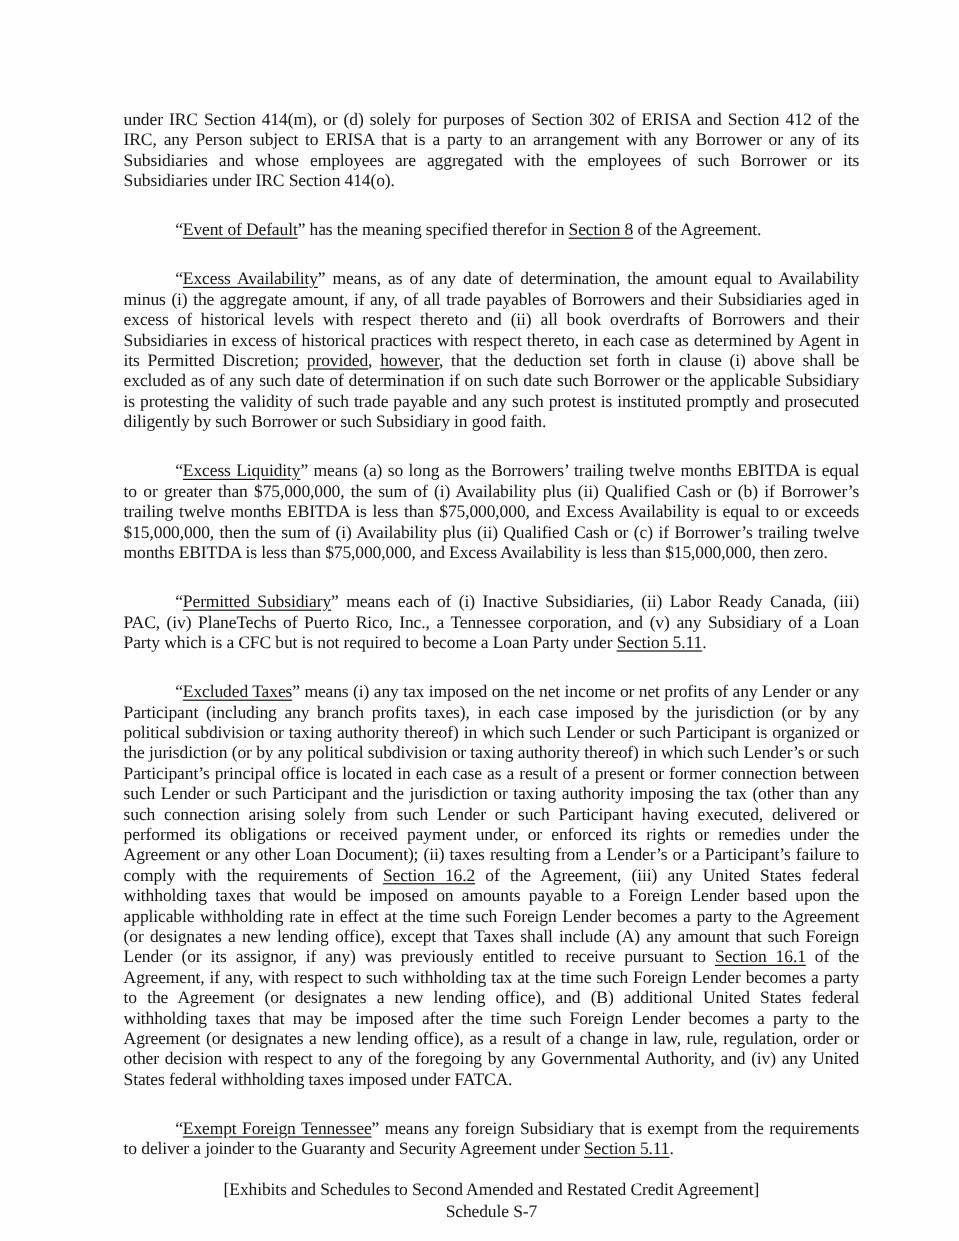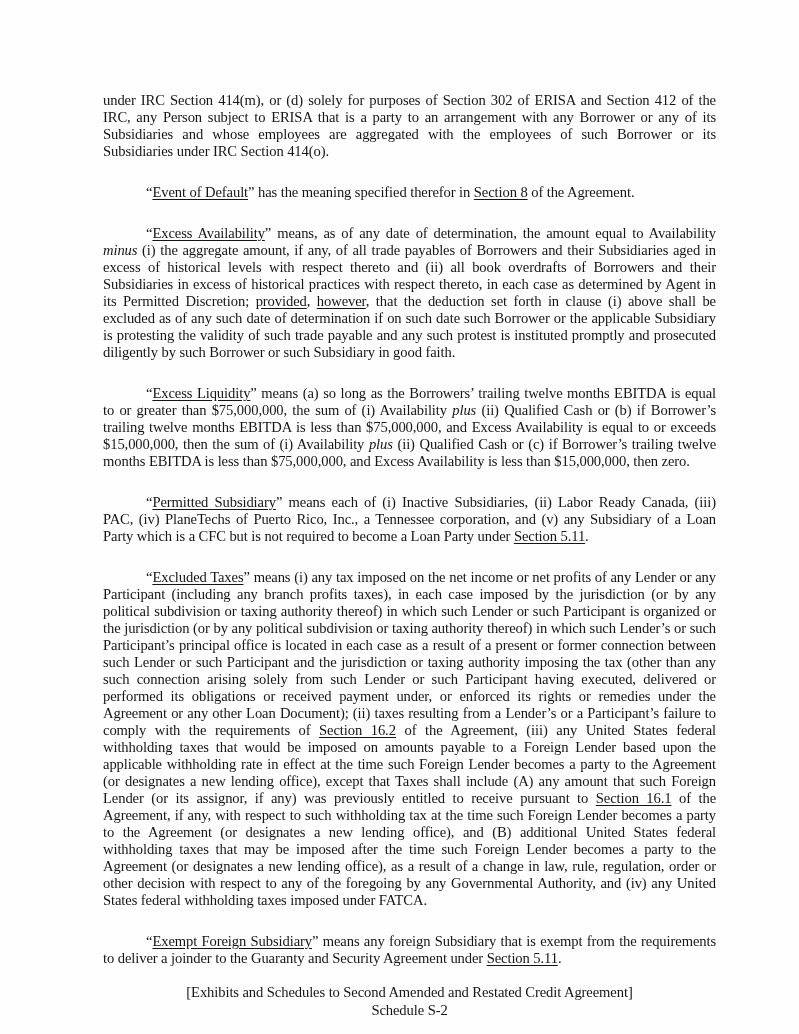"minus" .i { font-style: italic -> none }
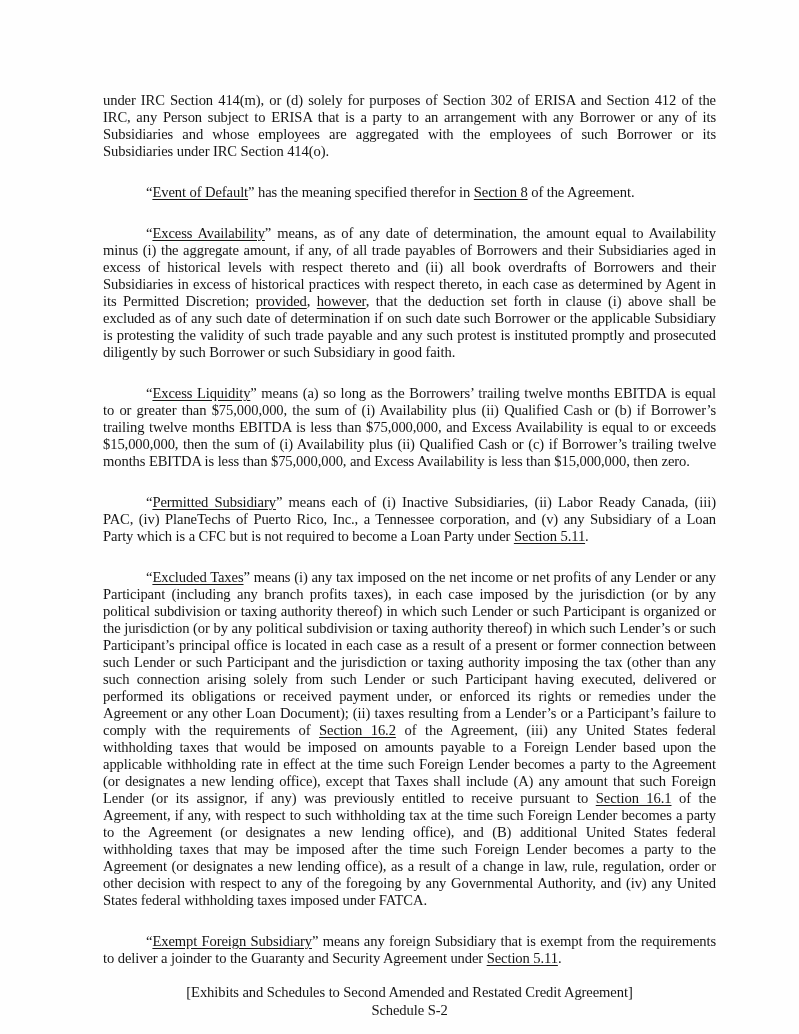"Exempt Foreign Subsidiary" span.u { text: Subsidiary -> Tennessee }
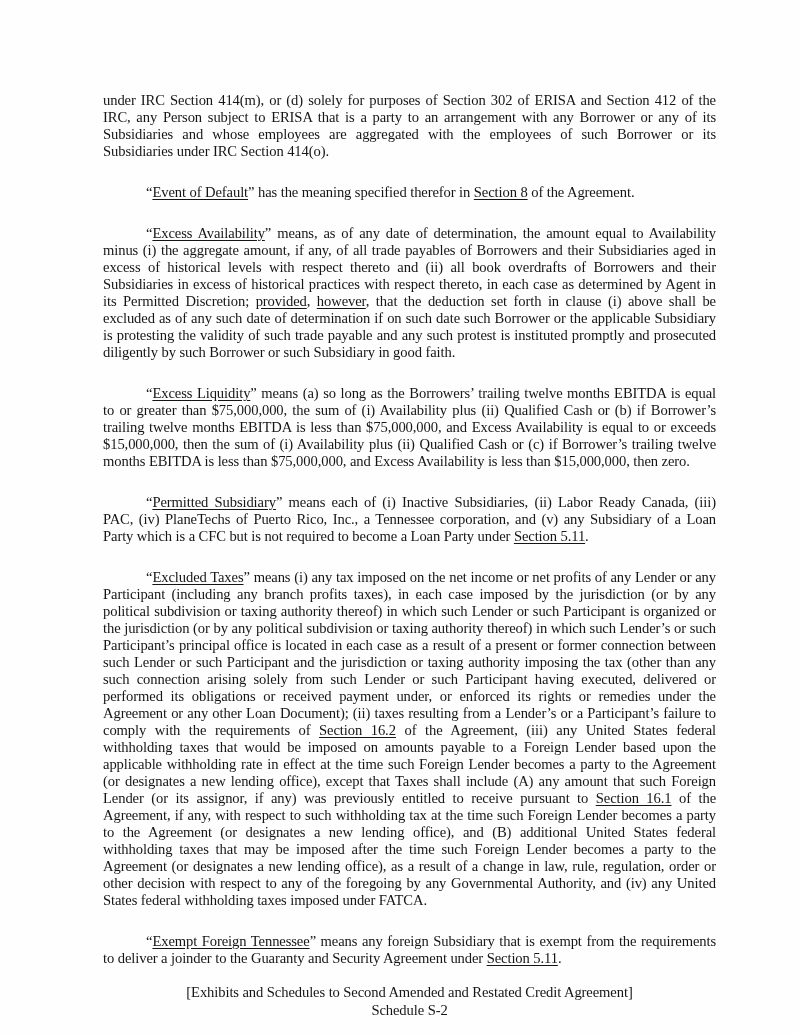"Schedule S-2" div { text: S-2 -> S-7 }
